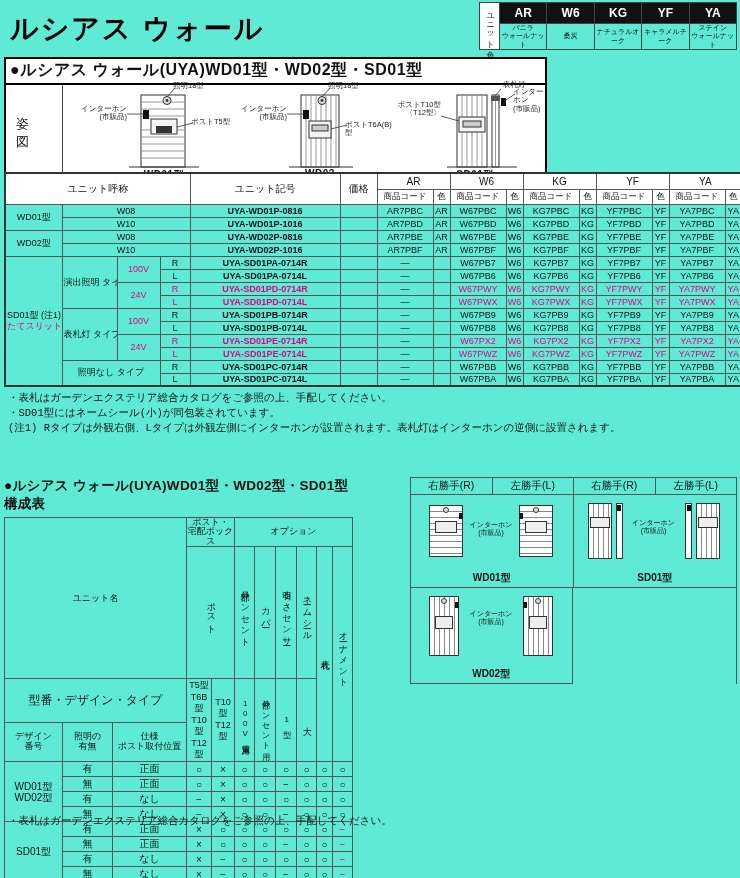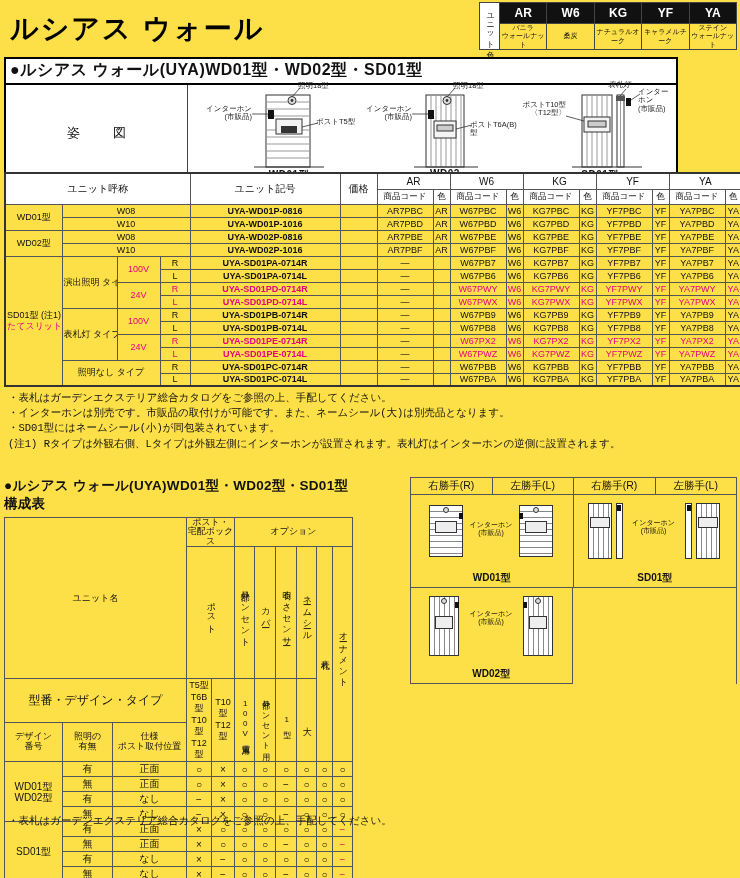"ルシアス ウォール" .page { background: #fde047 -> #5eead4 }
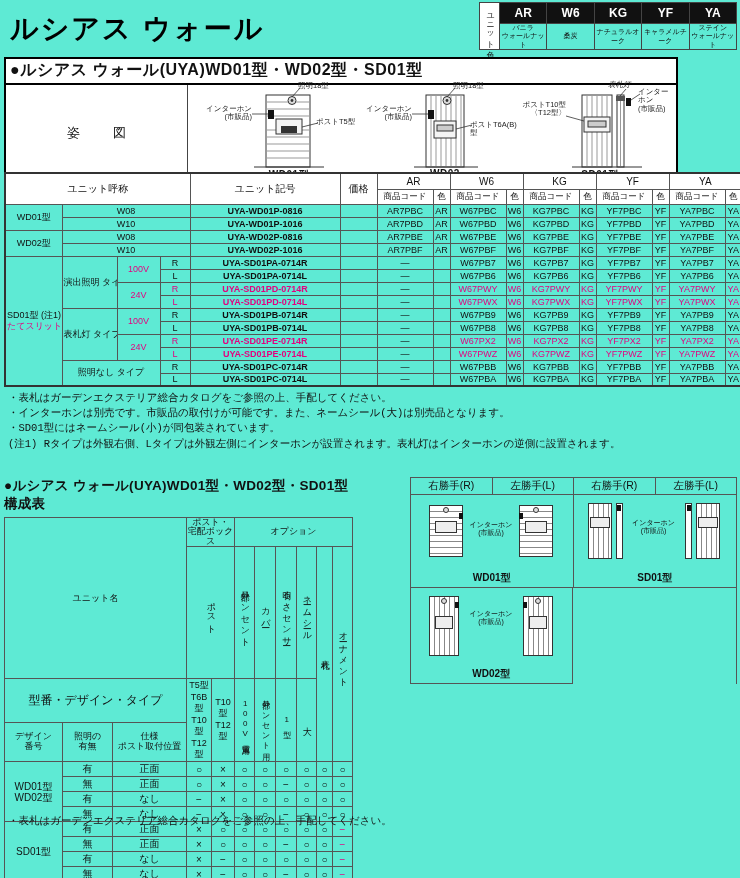"●ルシアス ウォール(UYA)WD01型・WD02型・SD01型" .box1 { width: 674px -> 543px }
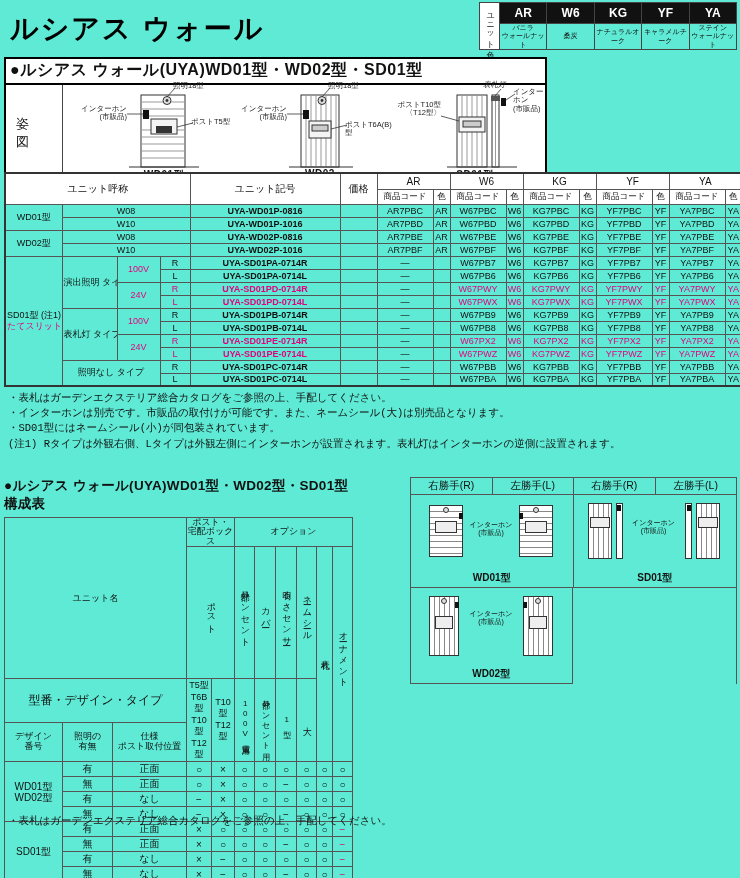"表札灯" span.flabel { font-style: italic -> none; left: 88px -> 108px }
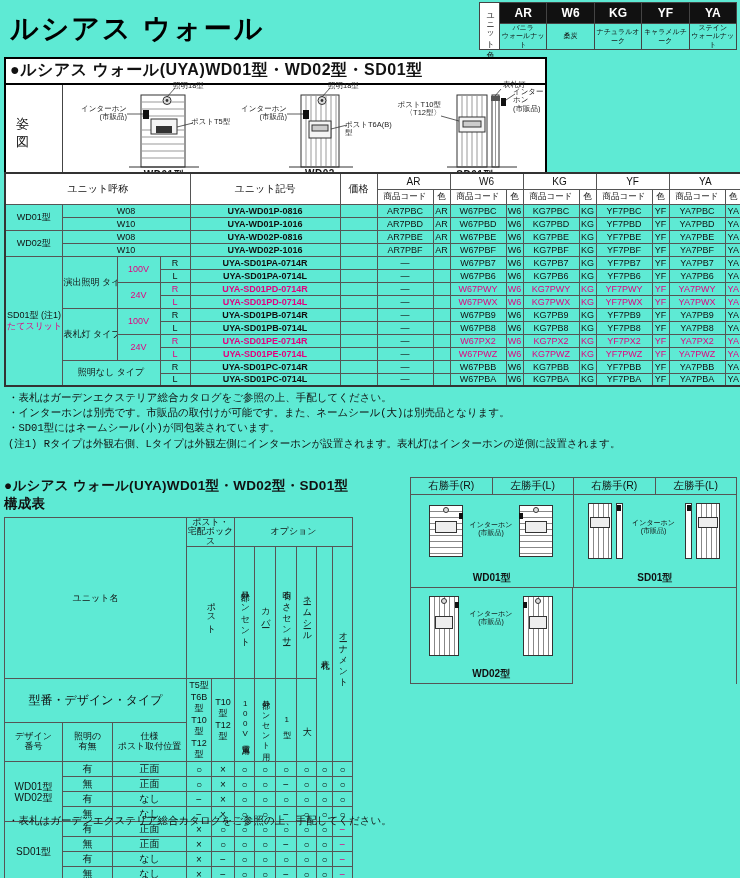"・インターホンは別売です。市販品の取付けが可能です。また、ネームシール(大)は別" li { html: <li>・インターホンは別売です。市販品の取付けが可能です。また、ネームシール(大)は別売品となります。</li> -> none }
